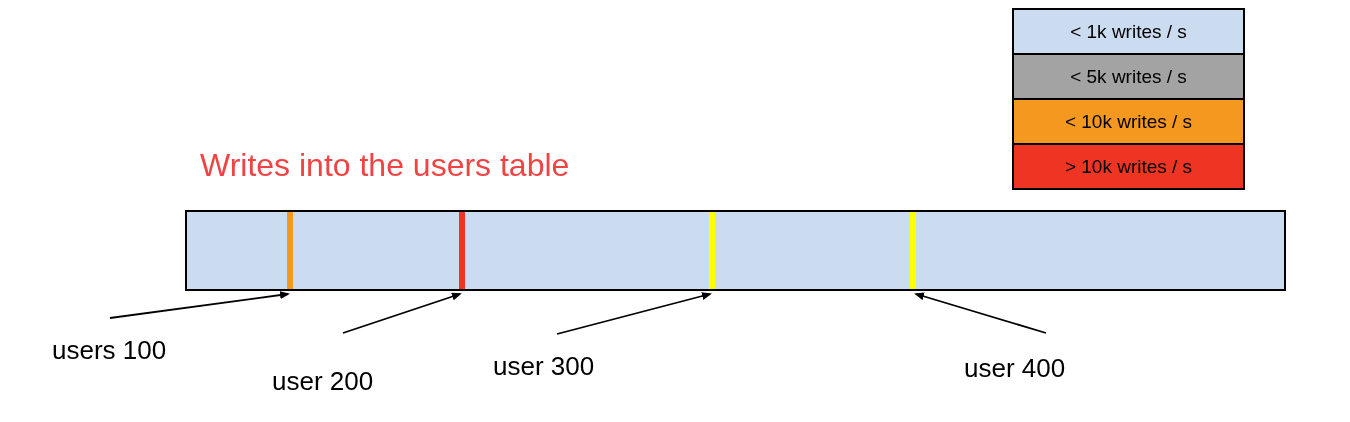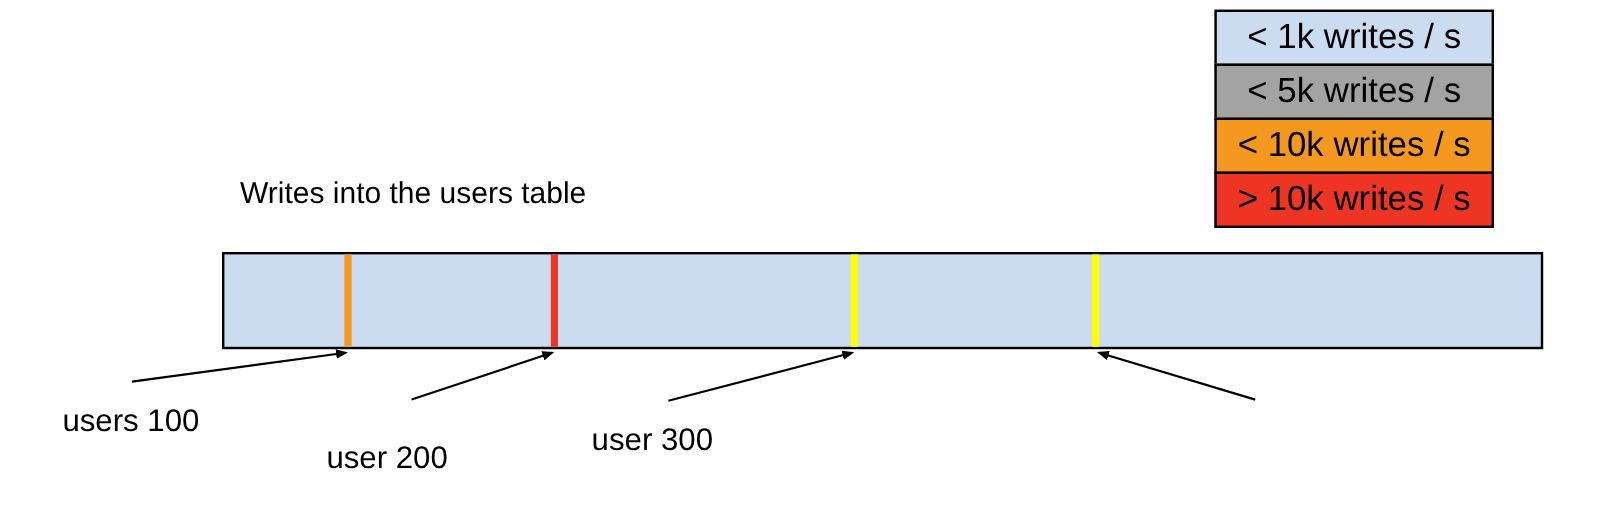"< 1k writes / s" .legend-row { font-size: 29px -> 19px }
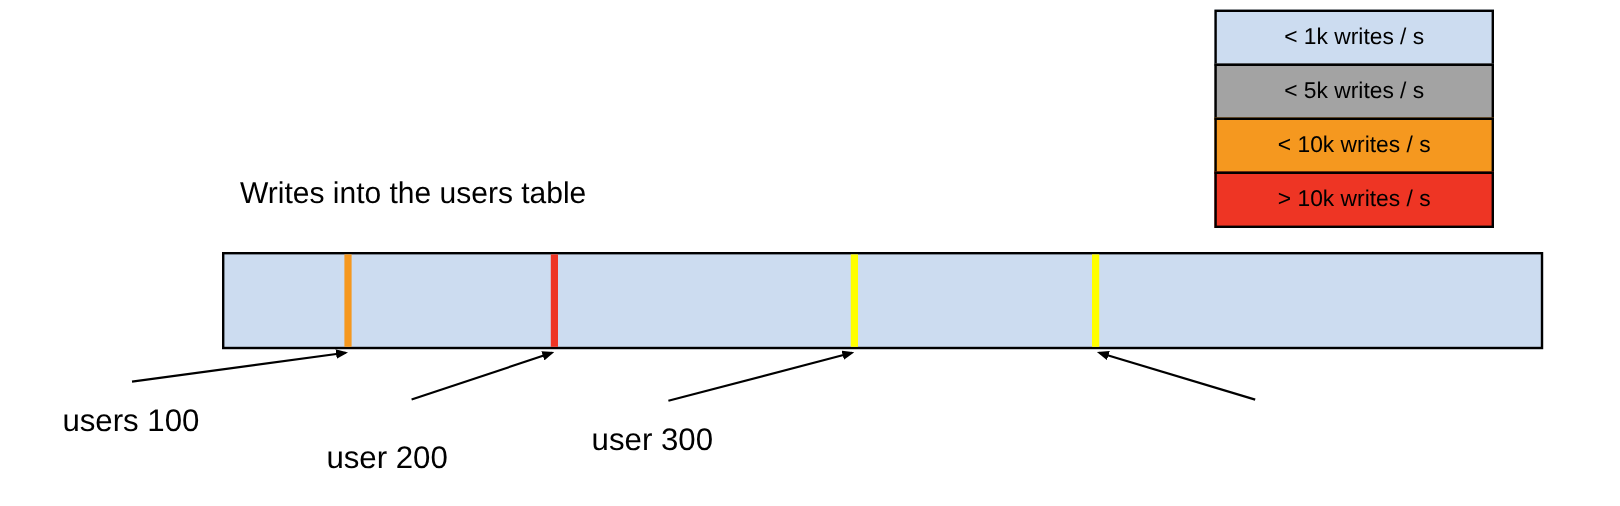"Writes into the users table" .diagram-title { color: #000000 -> #ef4444; font-size: 25px -> 32px }
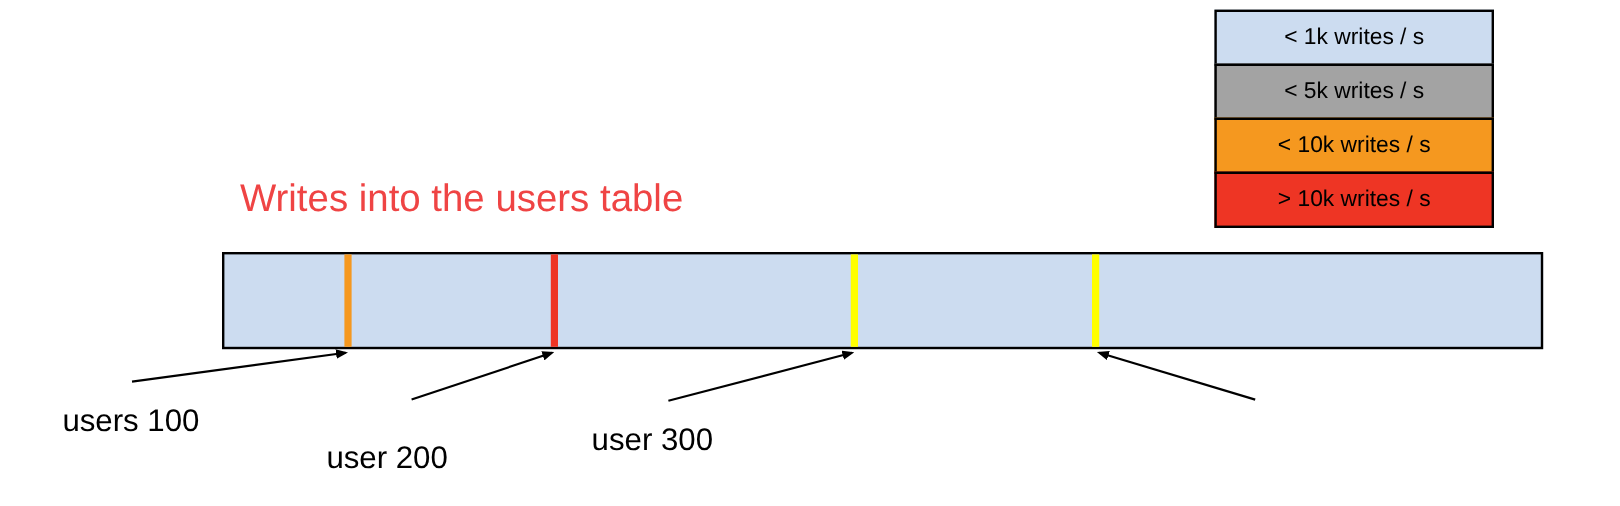"user 400" div.callout-label { html: none -> <div>user 400</div> }
